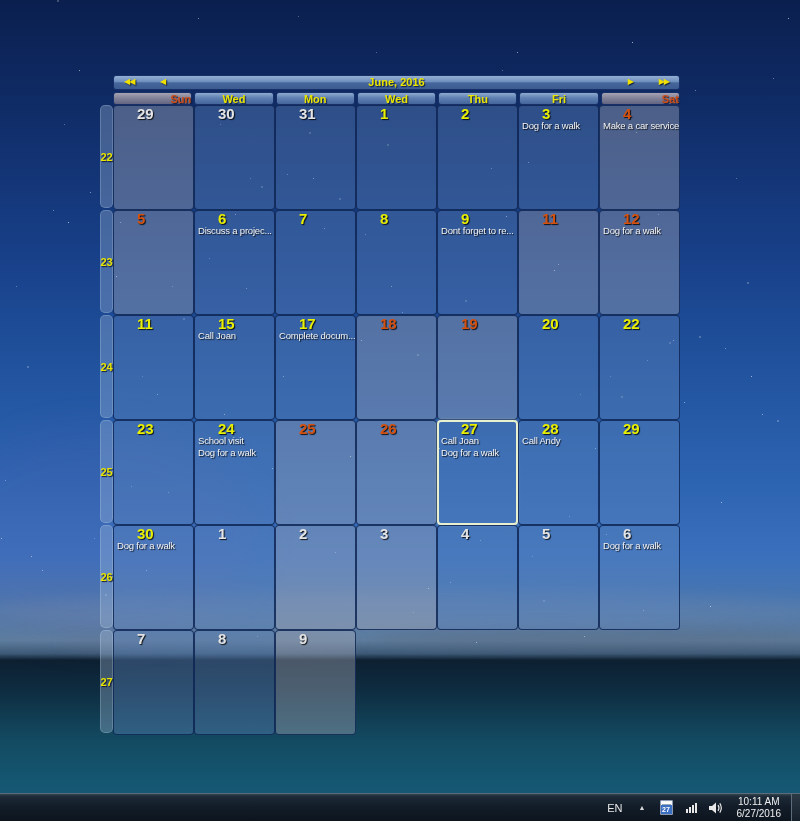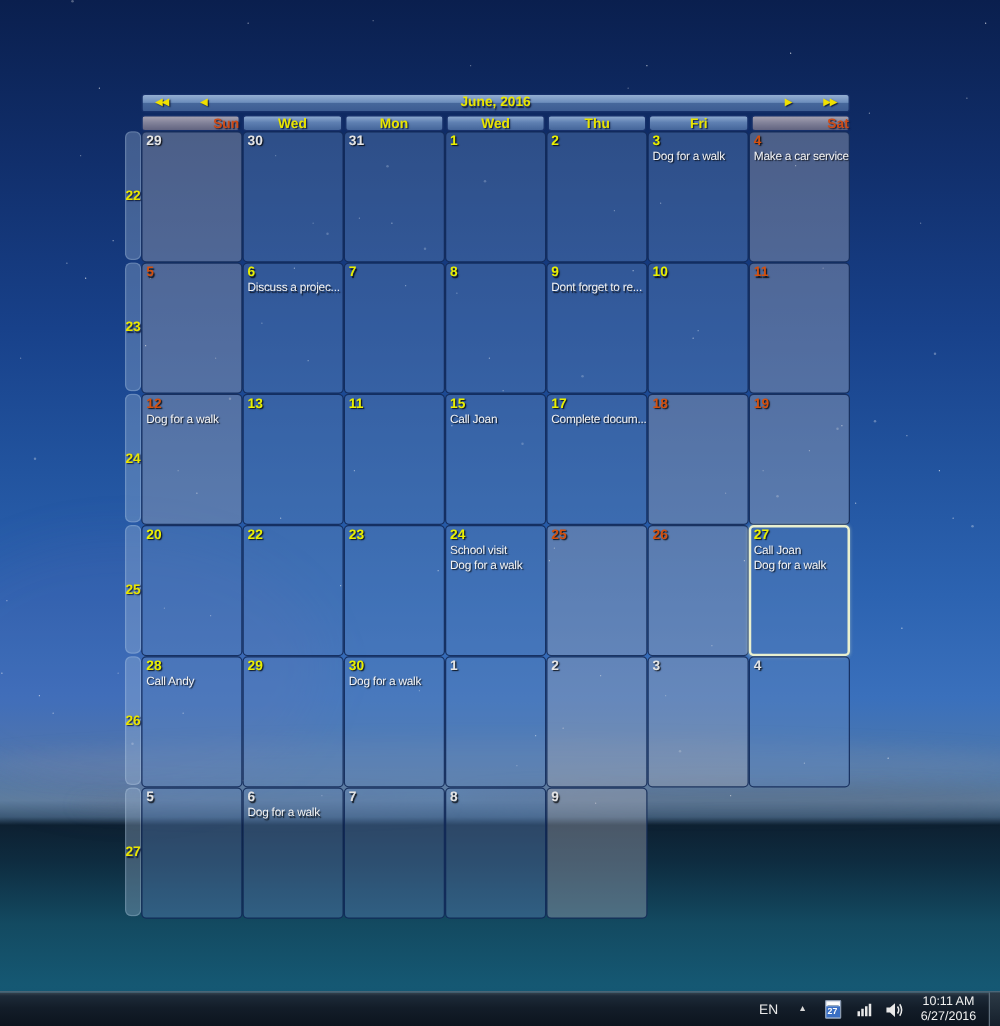"29" .day-num { font-size: 11px -> 15px; margin-left: none -> 20px }
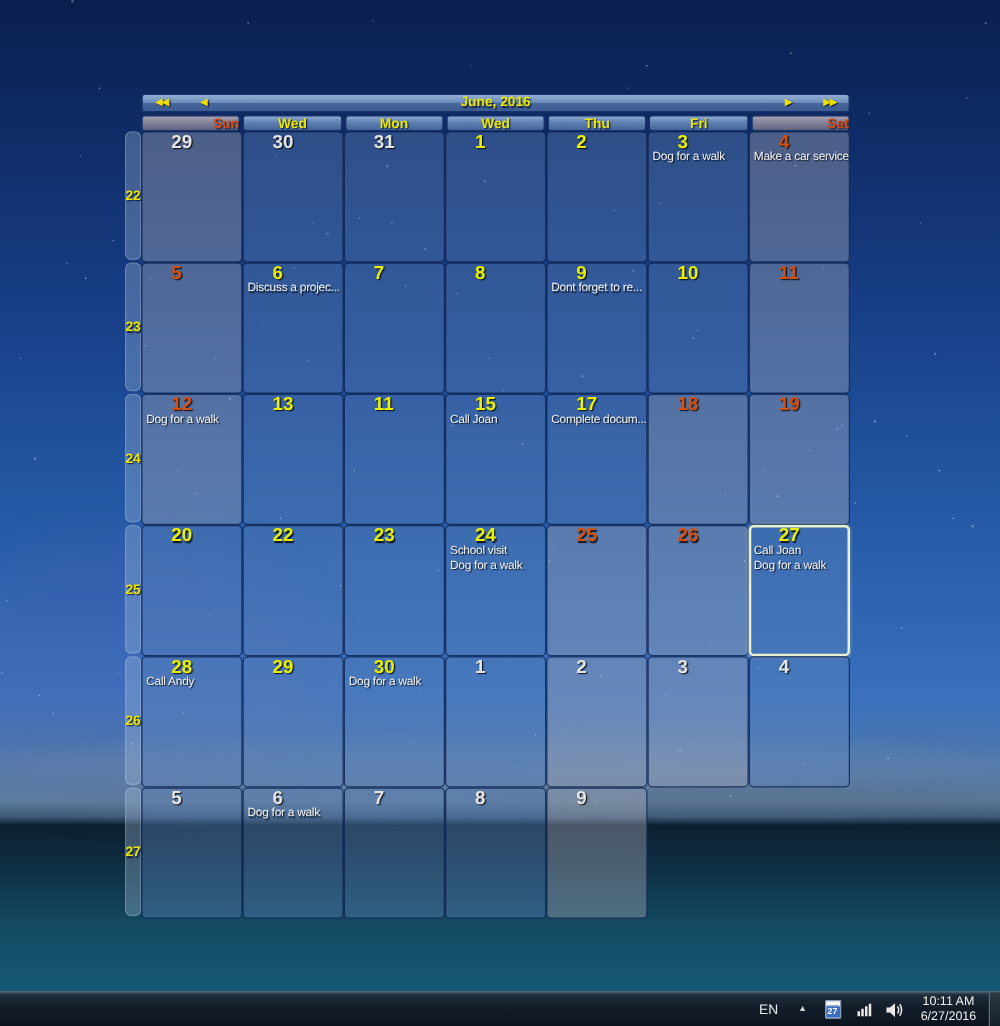"10" div.day-cell { html: <div> <div>10</div> </div> -> none }
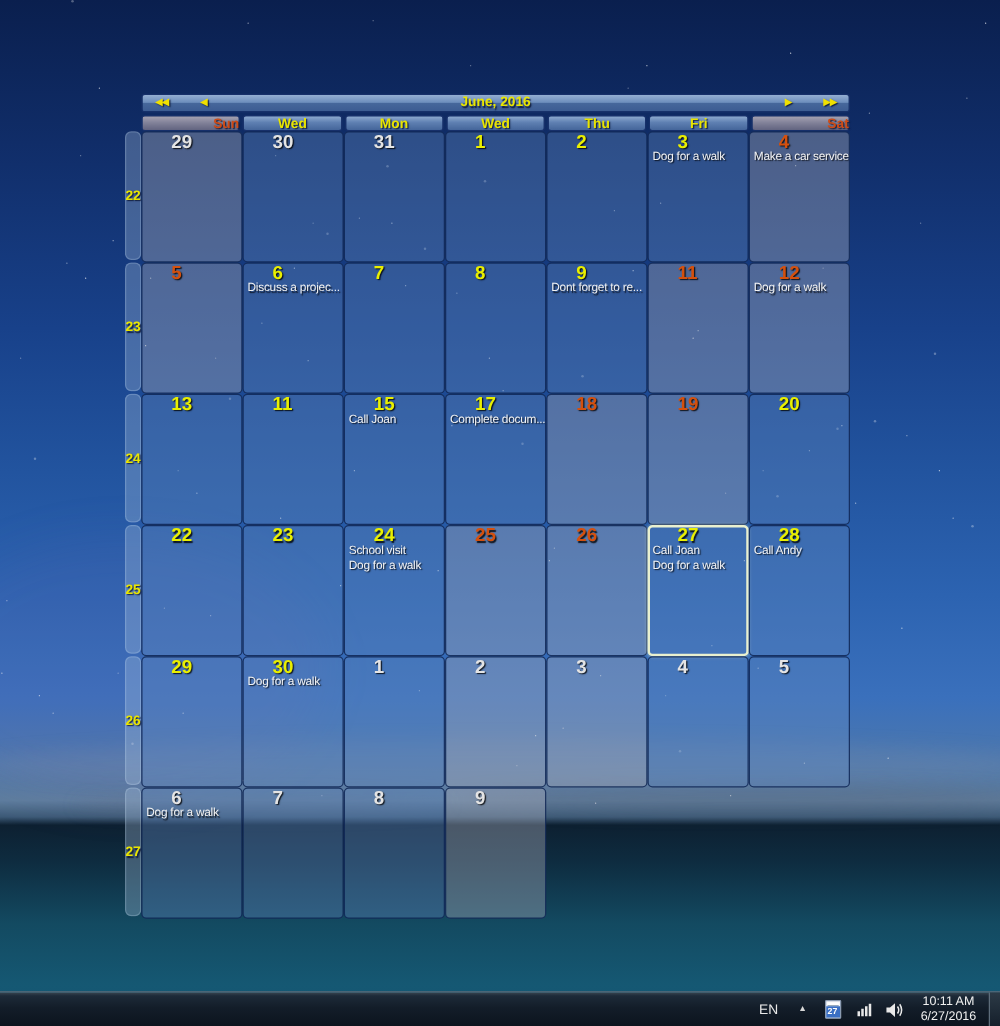"13" div.day-cell { html: <div> <div>13</div> </div> -> none }
